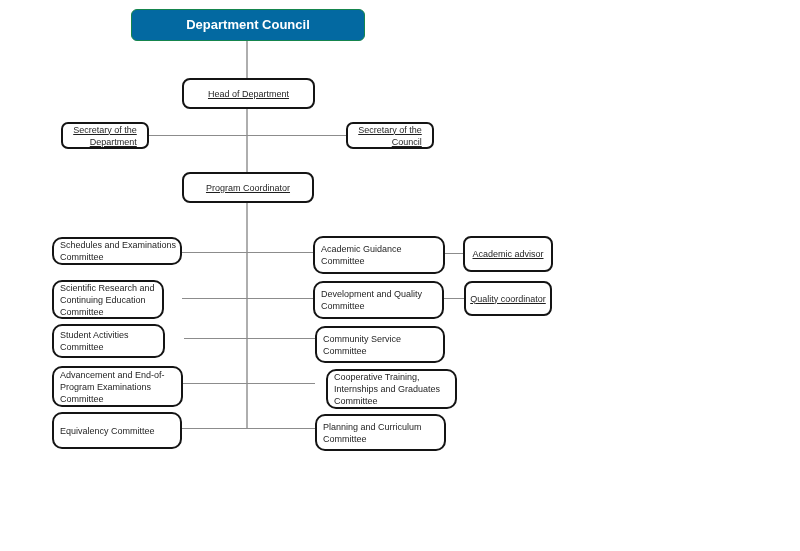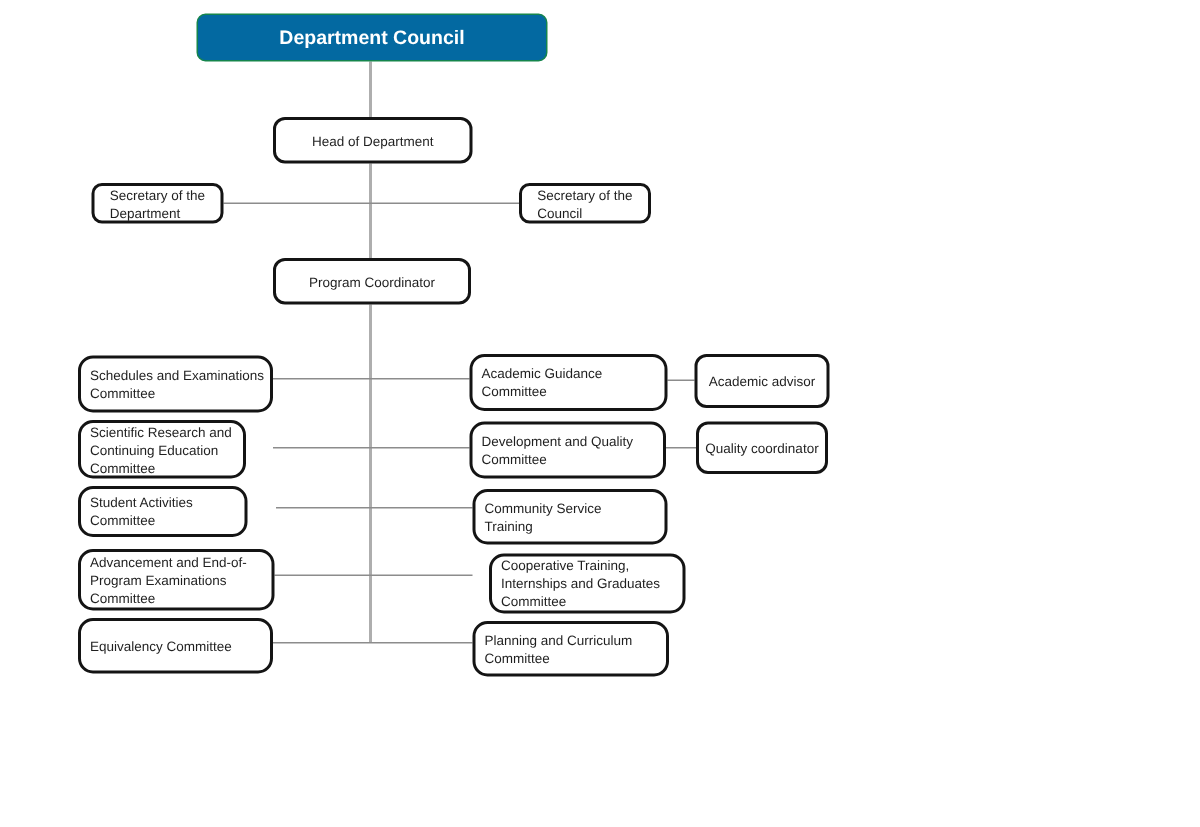"Head of Department" .center { text-align: left -> right; text-decoration: none -> underline }
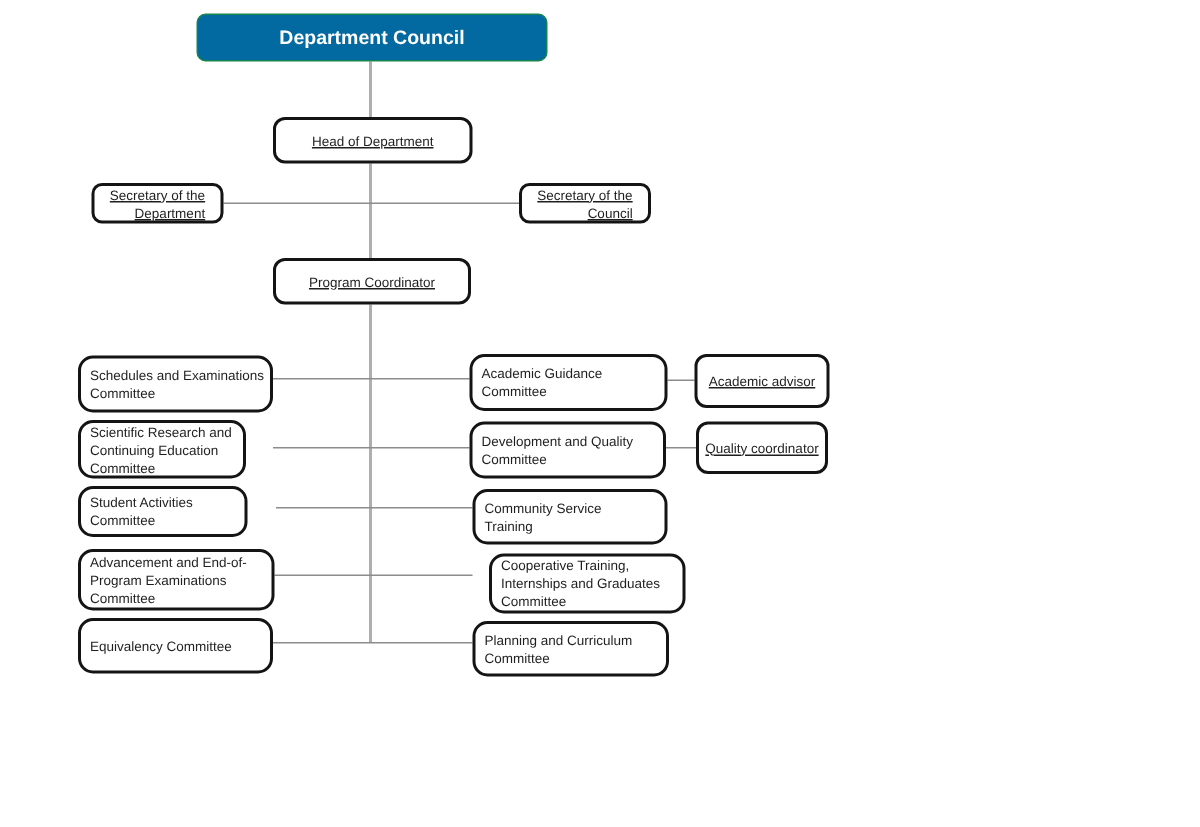"Schedules and Examinations" div.node { height: 38px -> 28px }
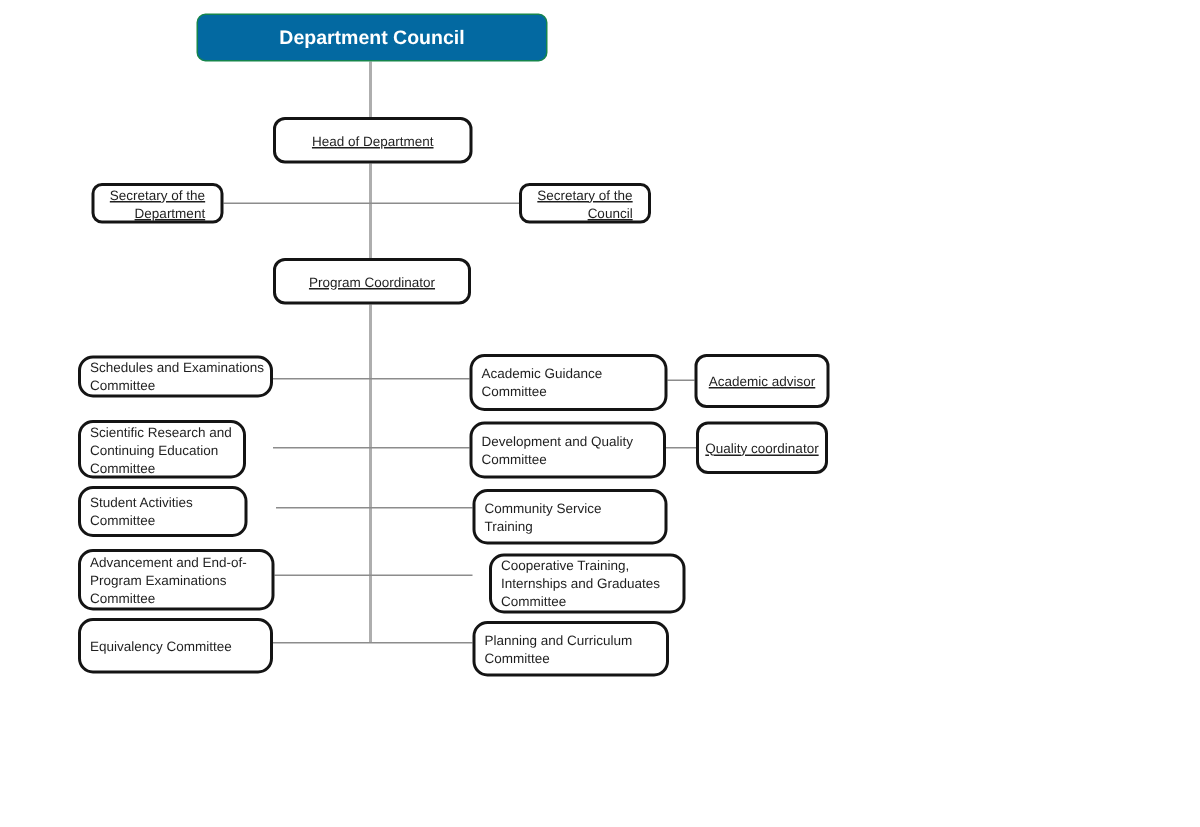"Community Service" div.node { text: Training -> Committee }
